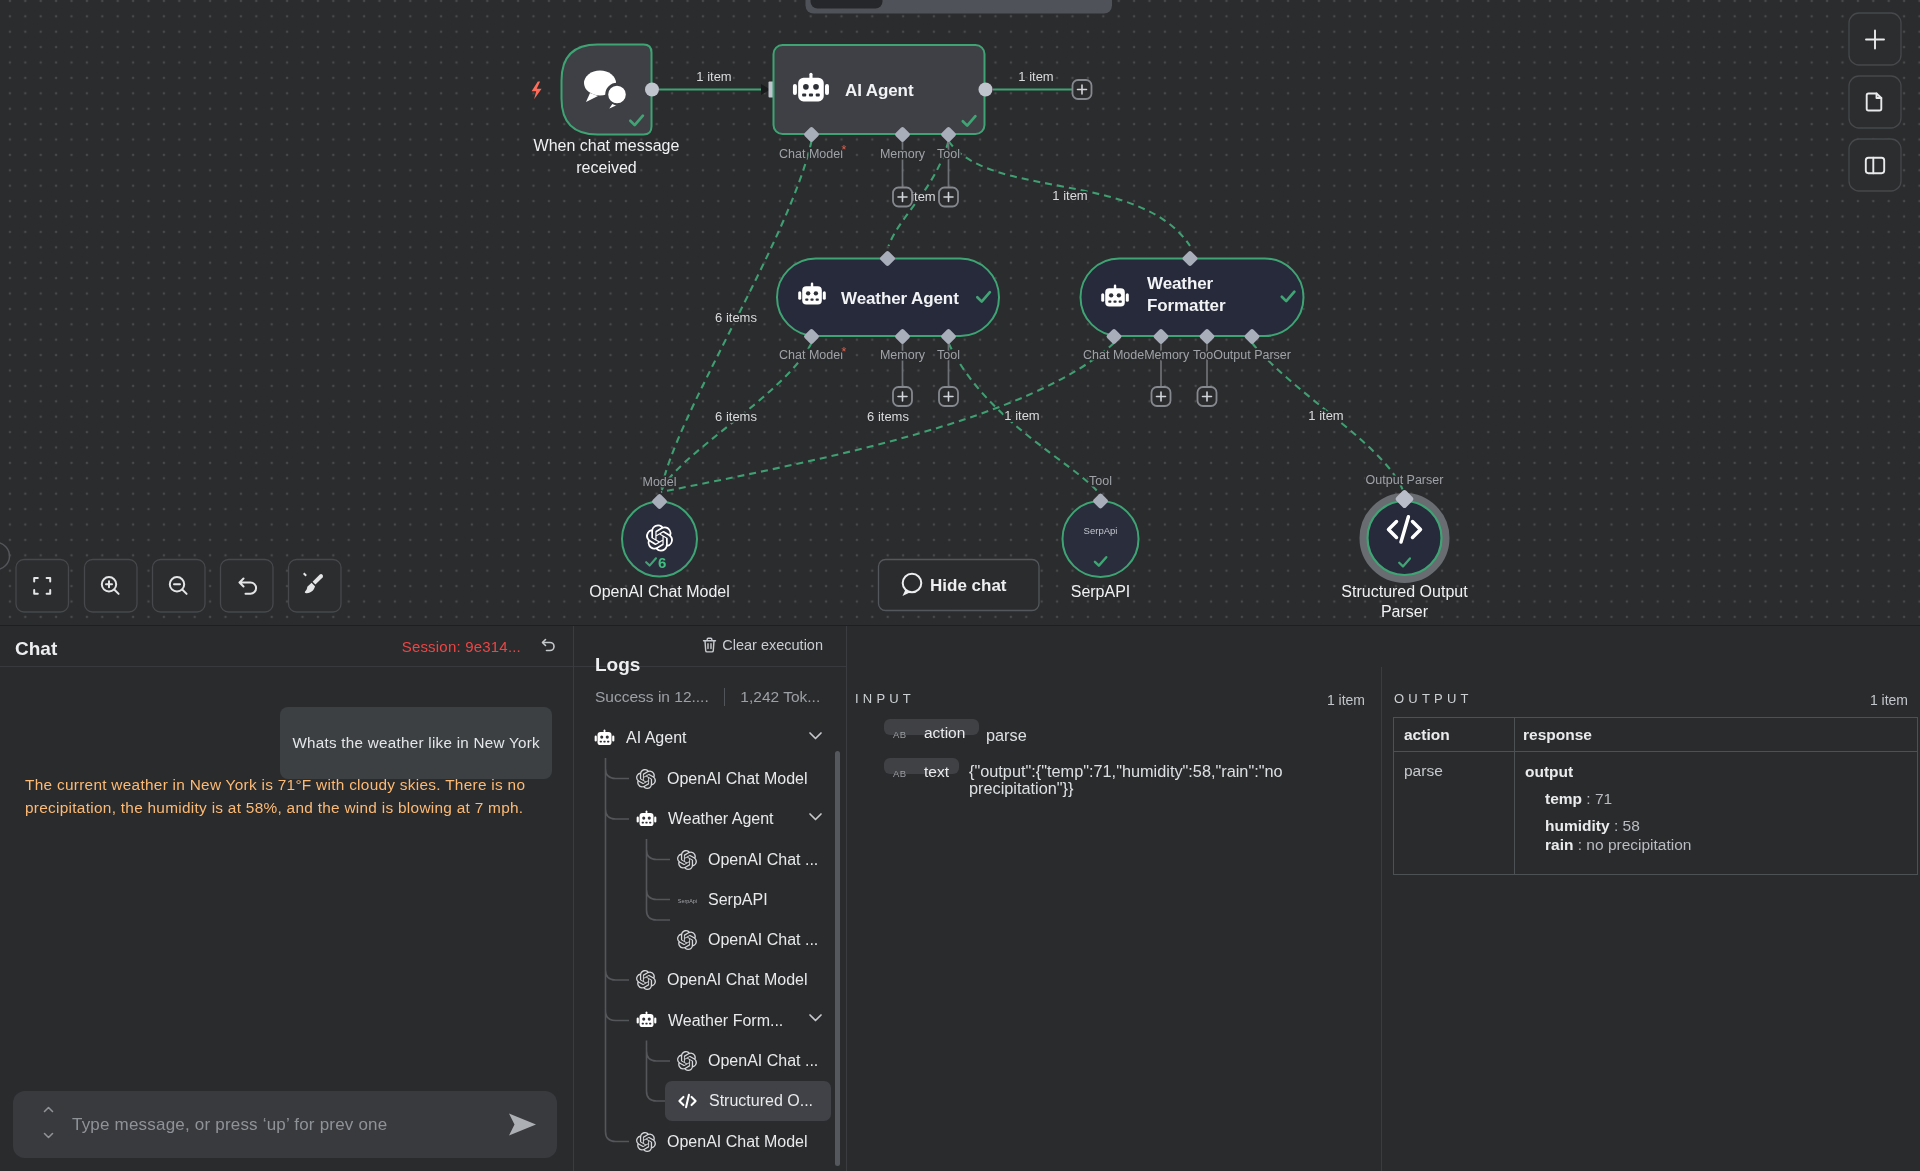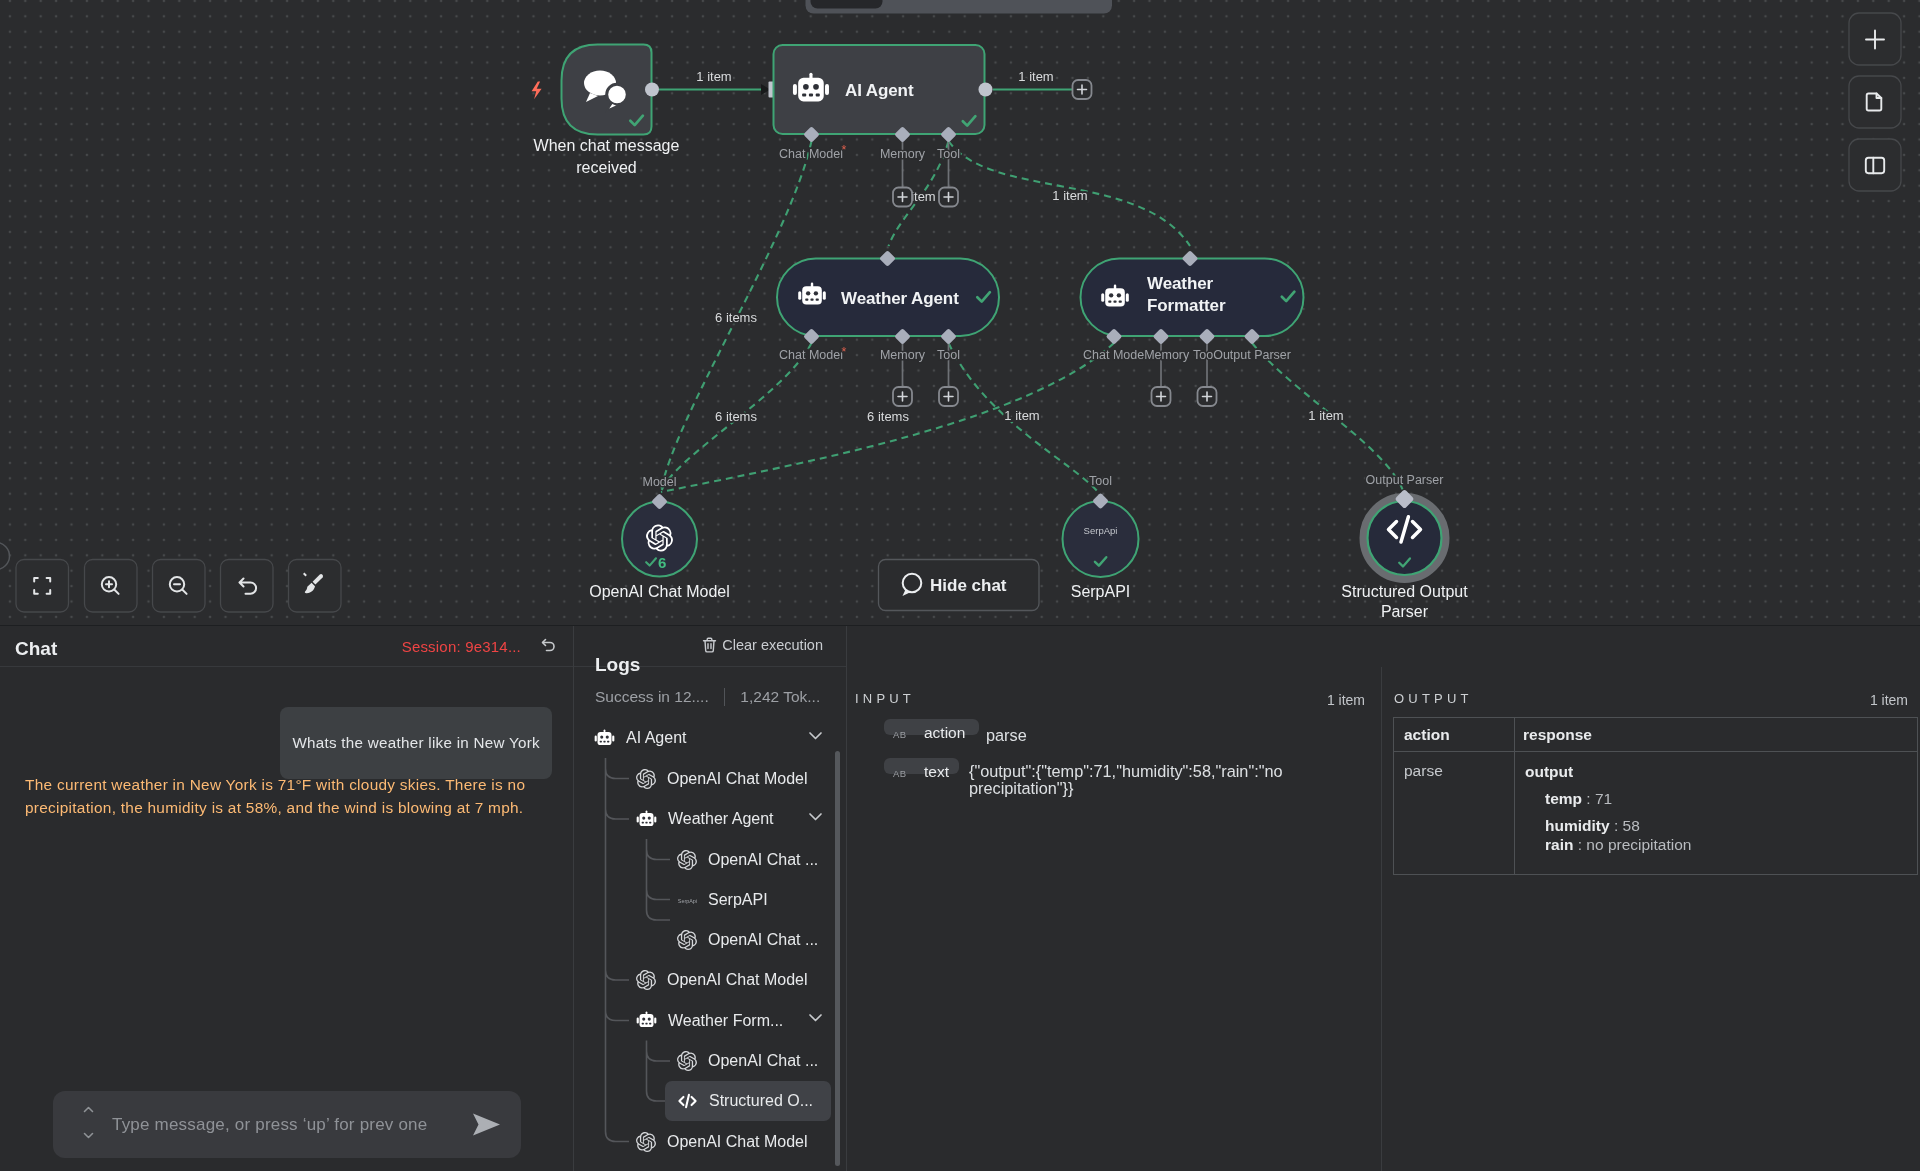"Type message, or press ‘up’" .chatinput { margin-left: 40px -> none; width: 468px -> 544px }
